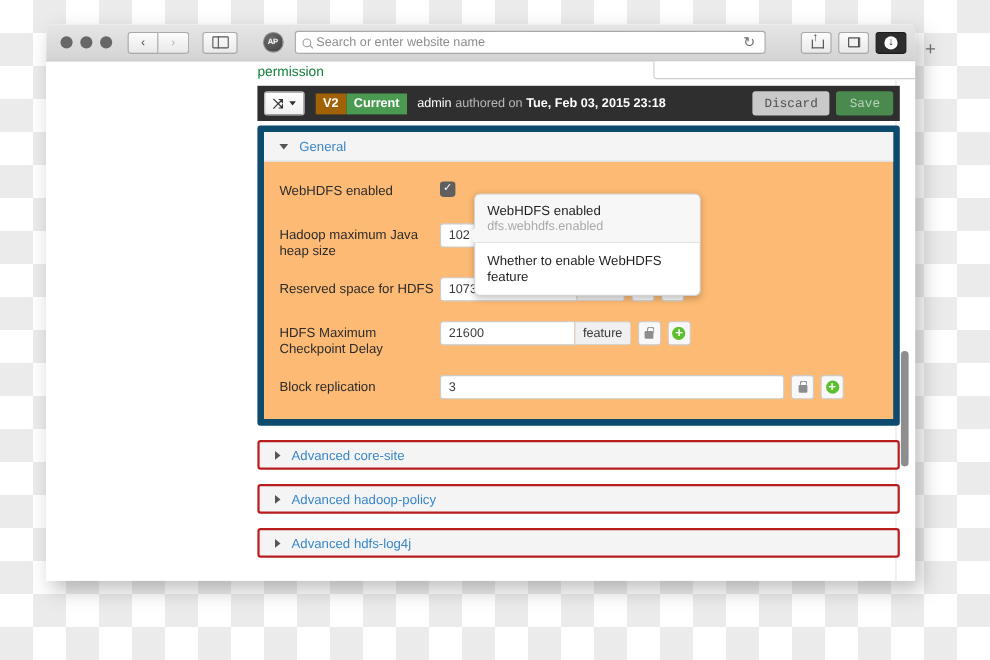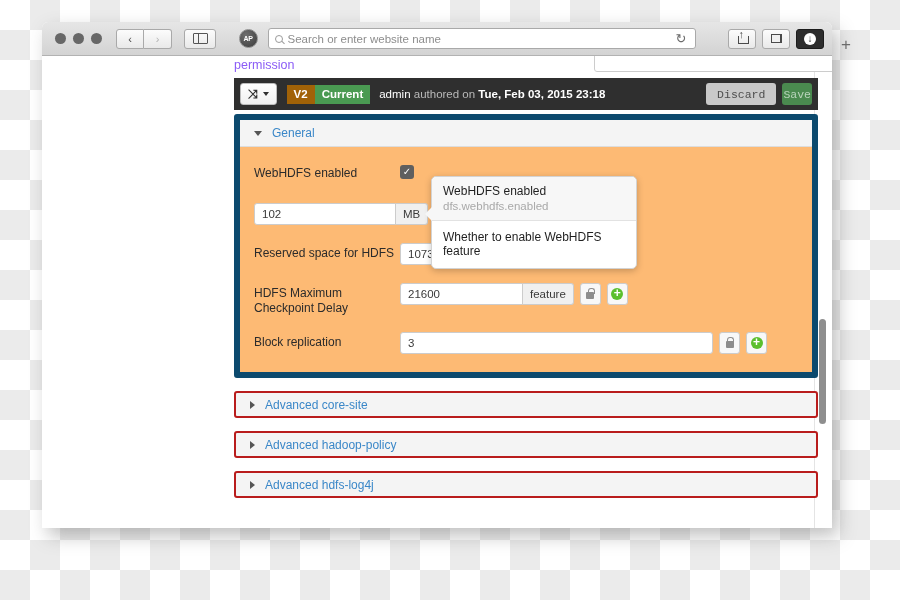"permission" .cut-label { color: #8b5cf6 -> #15803d }
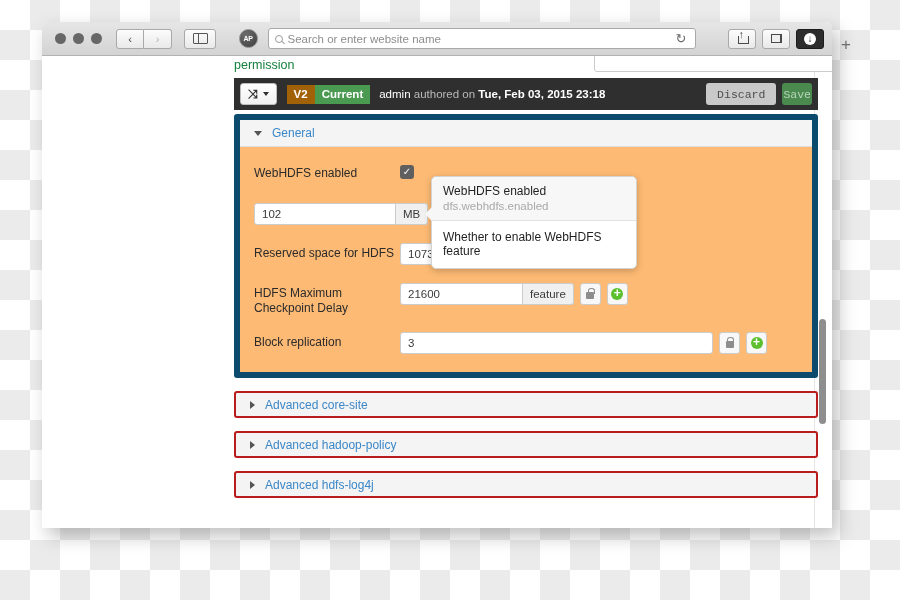"Save" #save-button { padding: 0 1px -> 0 12px }
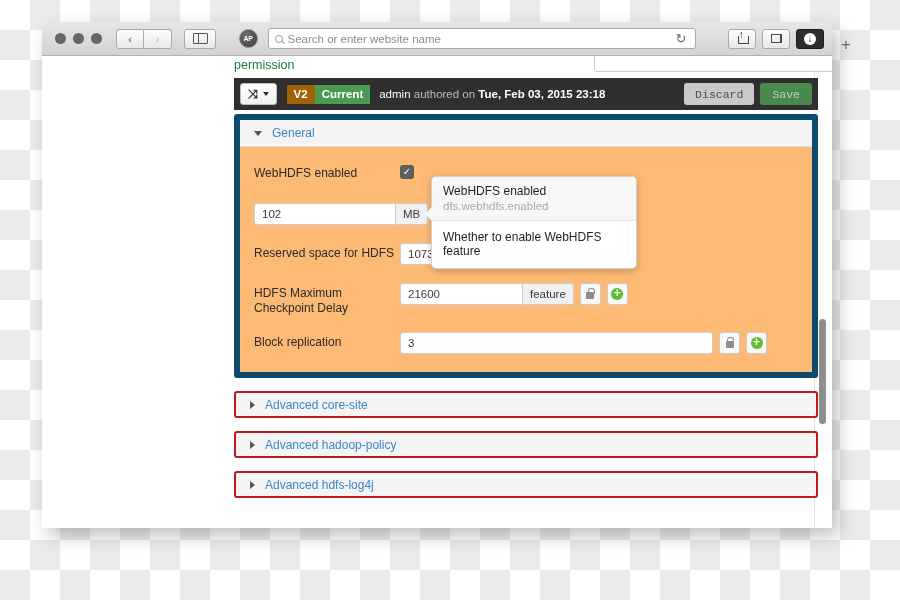"Hadoop maximum Java heap size" div.config-label { html: none -> <div>Hadoop maximum Java heap size</div> }
